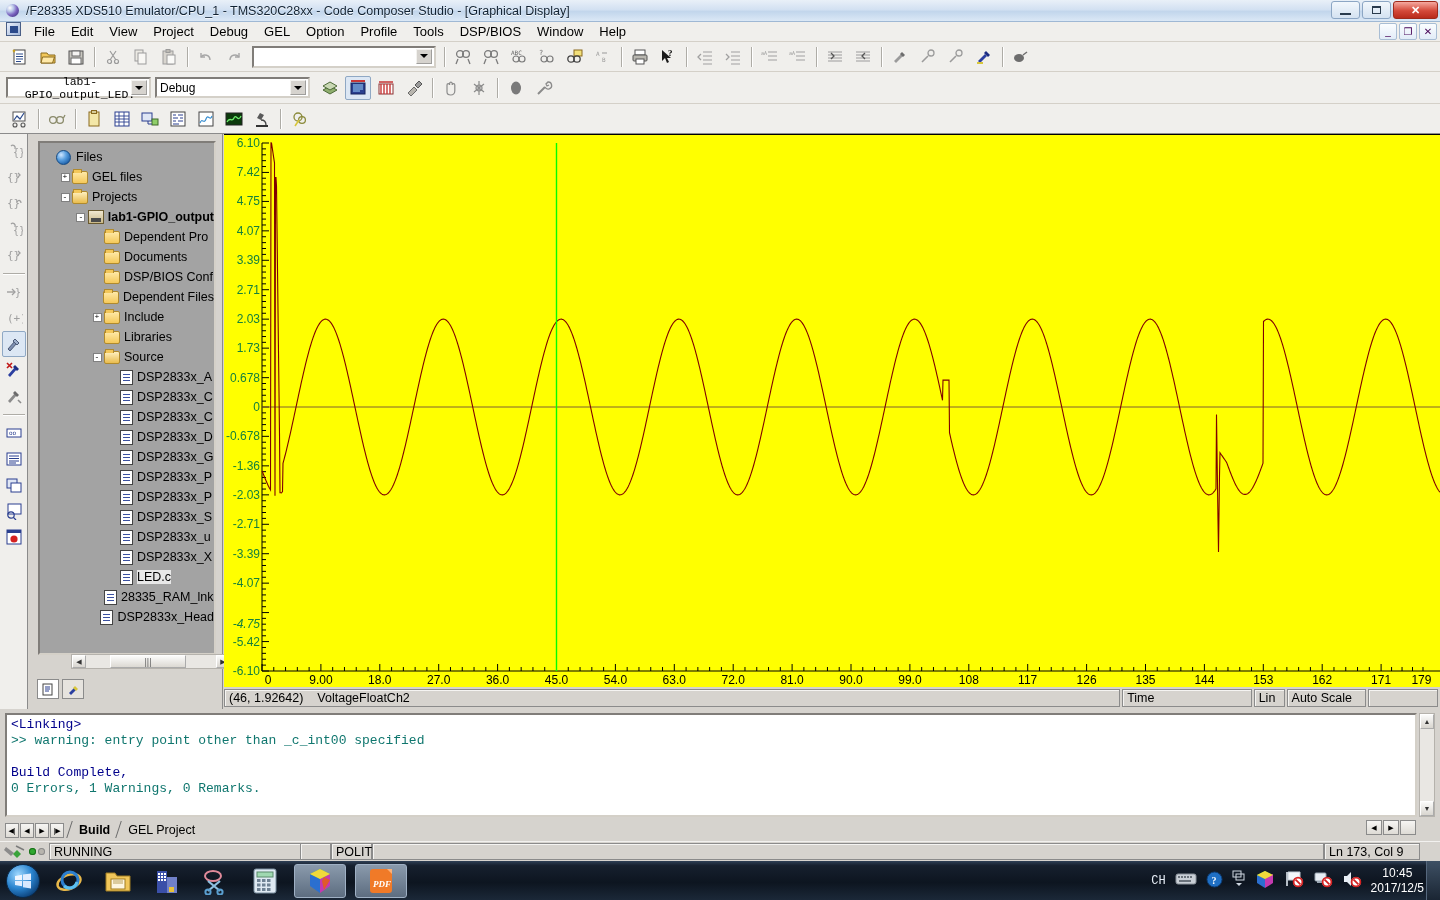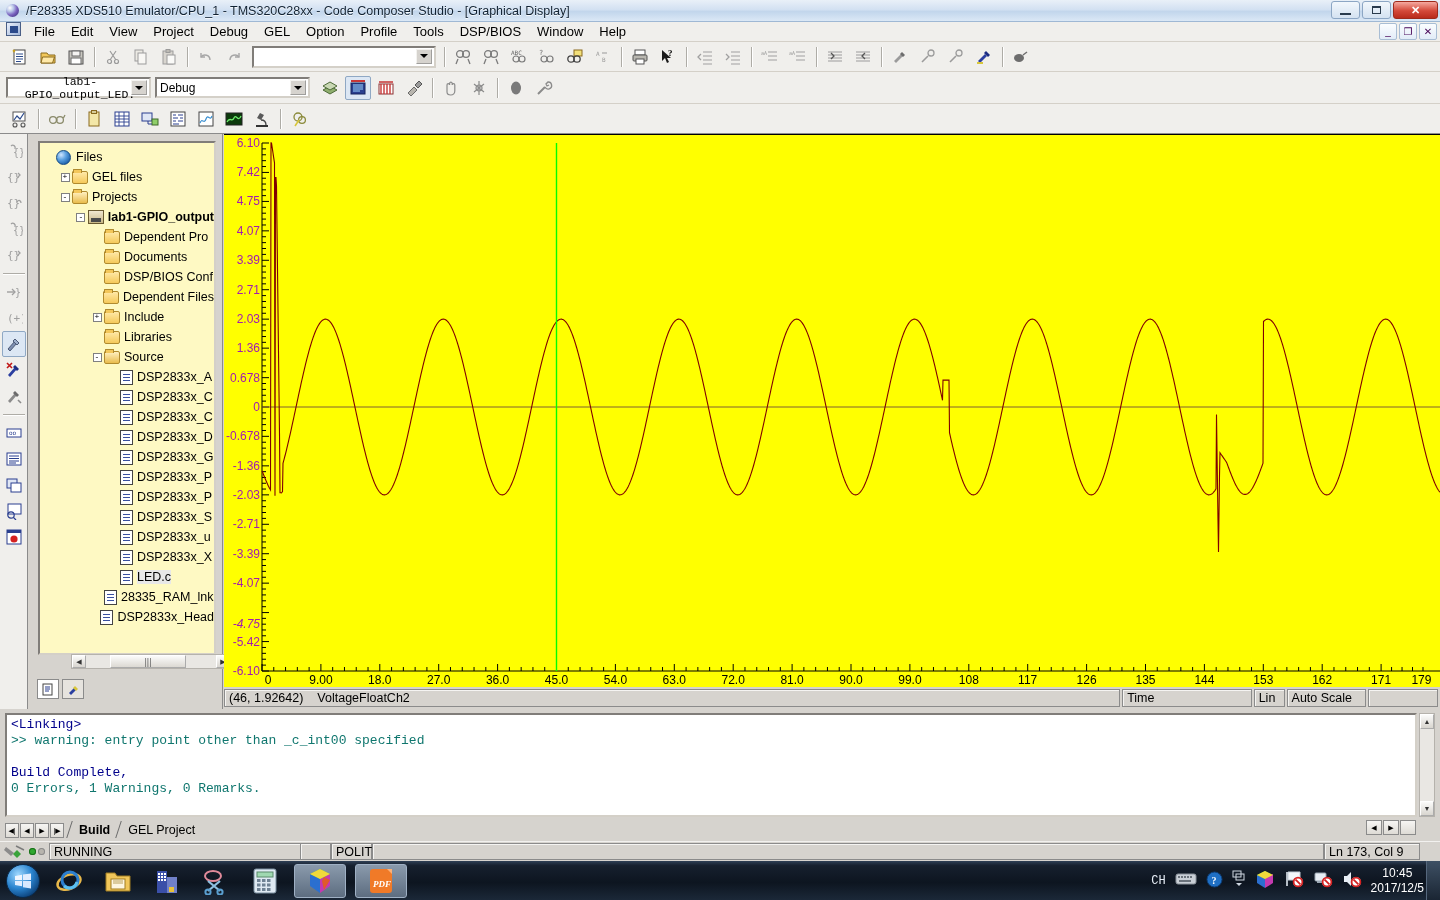"6.10" .ylab { color: #a21caf -> #15803d }
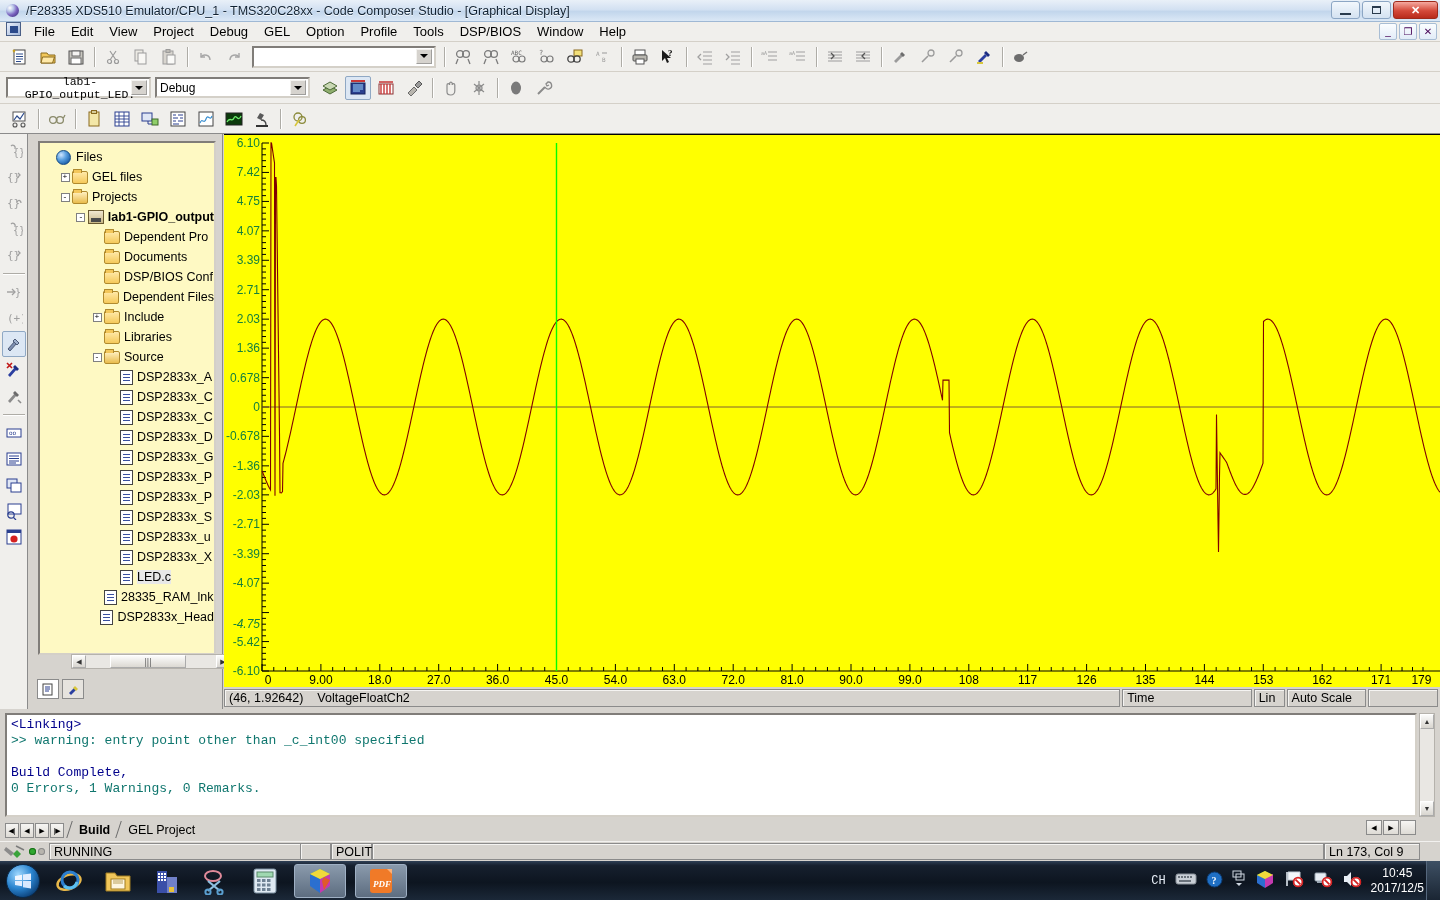"Files" .treebox { background: #fef9c3 -> #a3a3a3 }
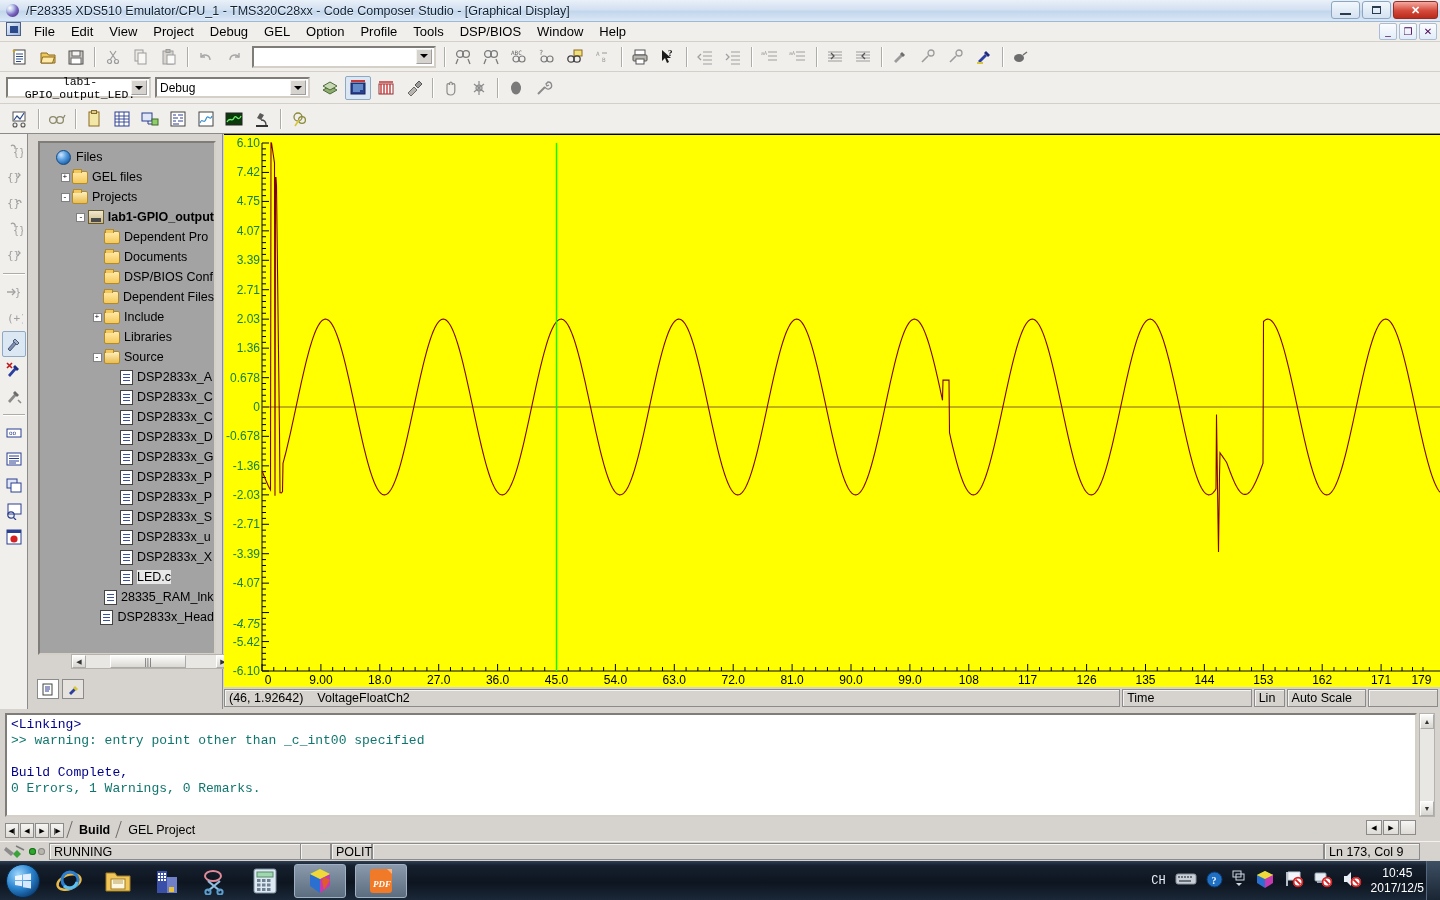"1.36" div.ylab { text: 1.36 -> 1.73 }
